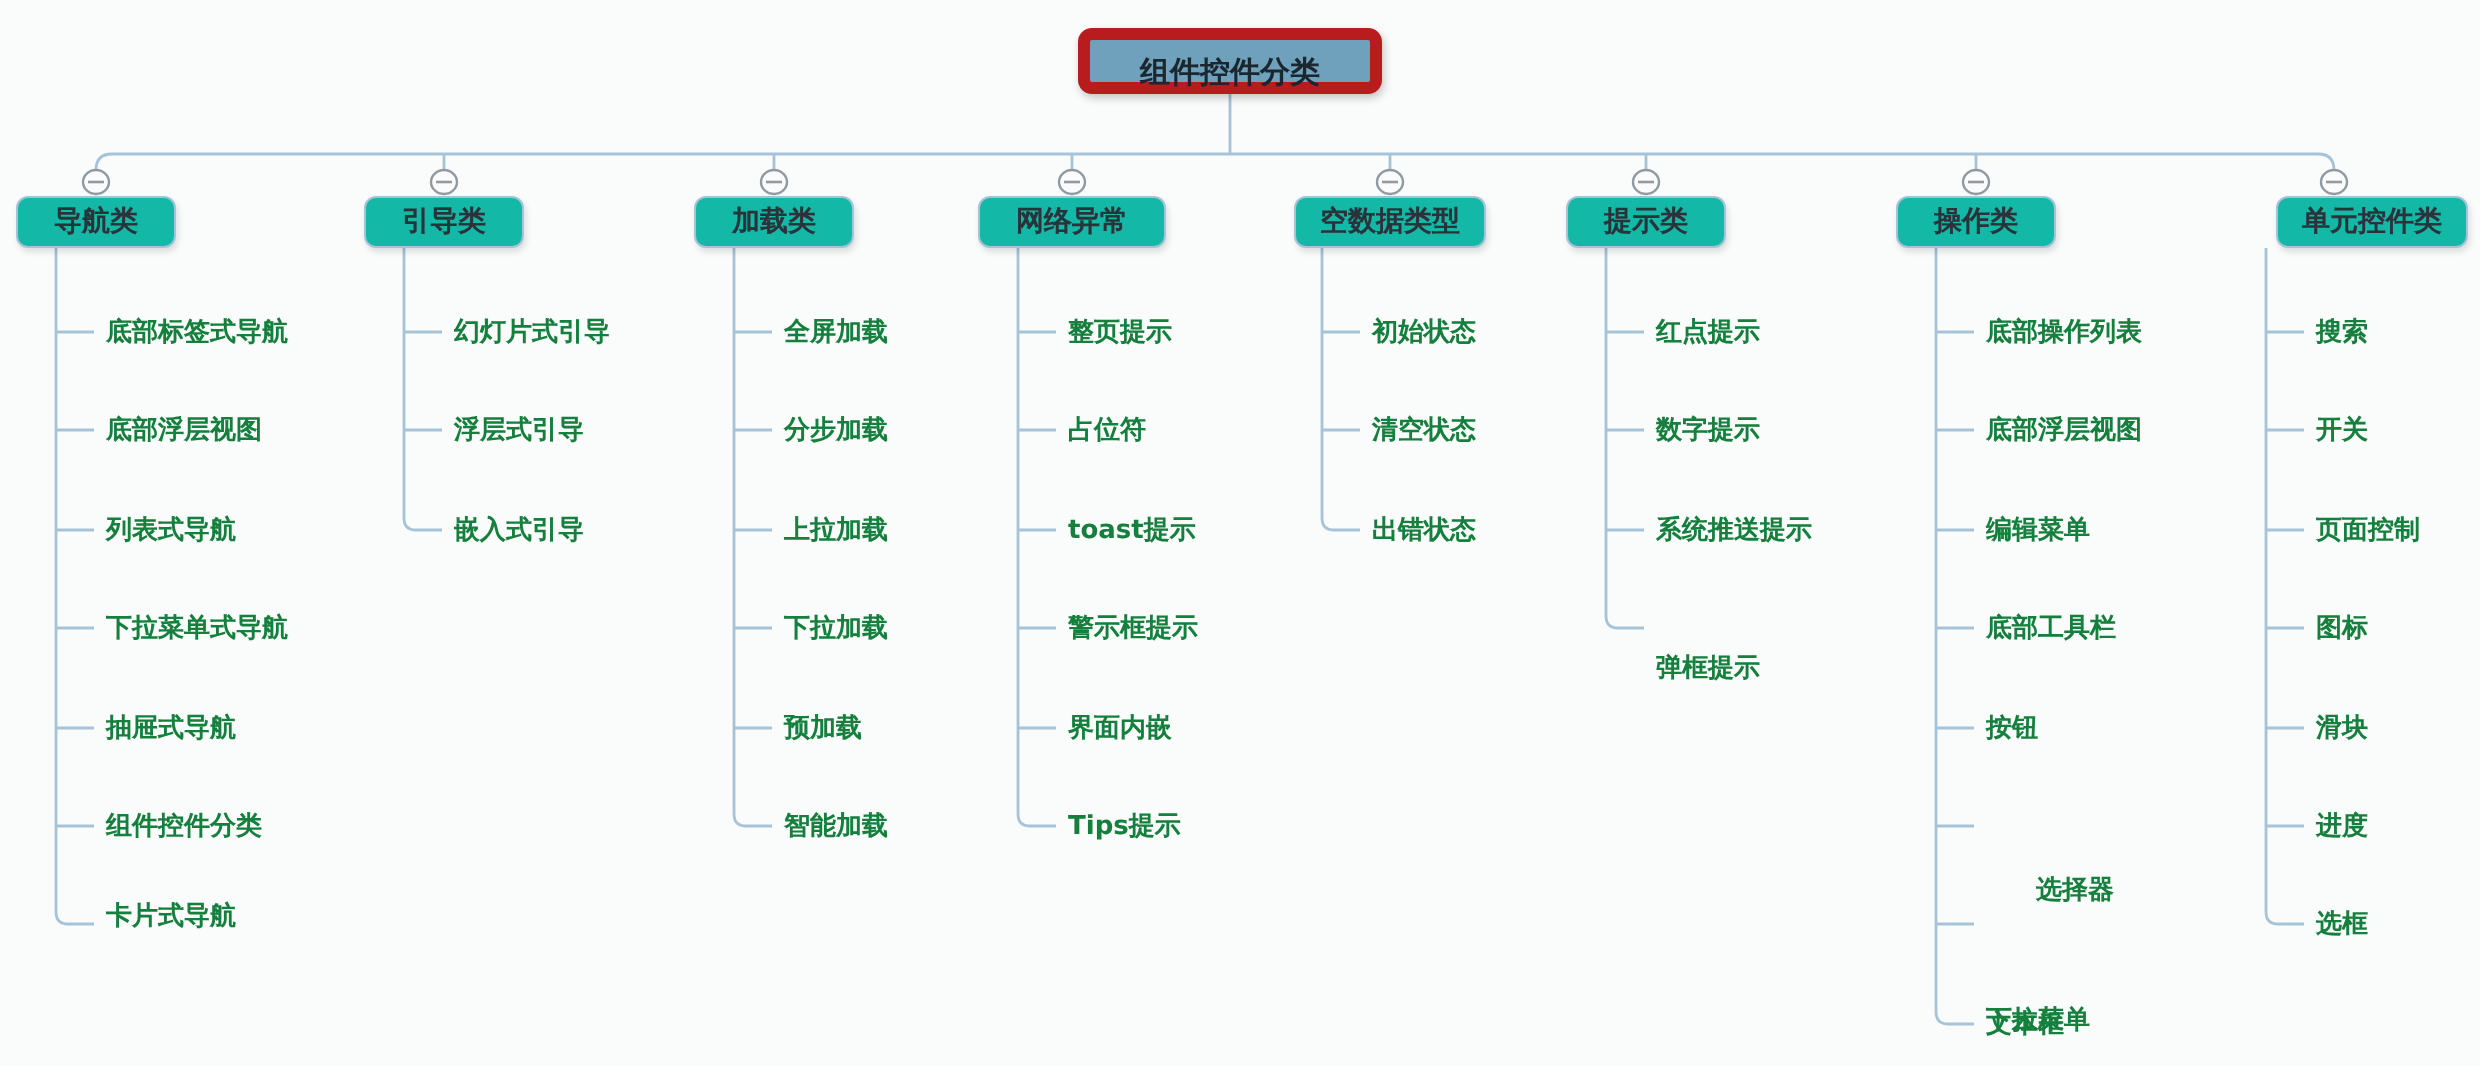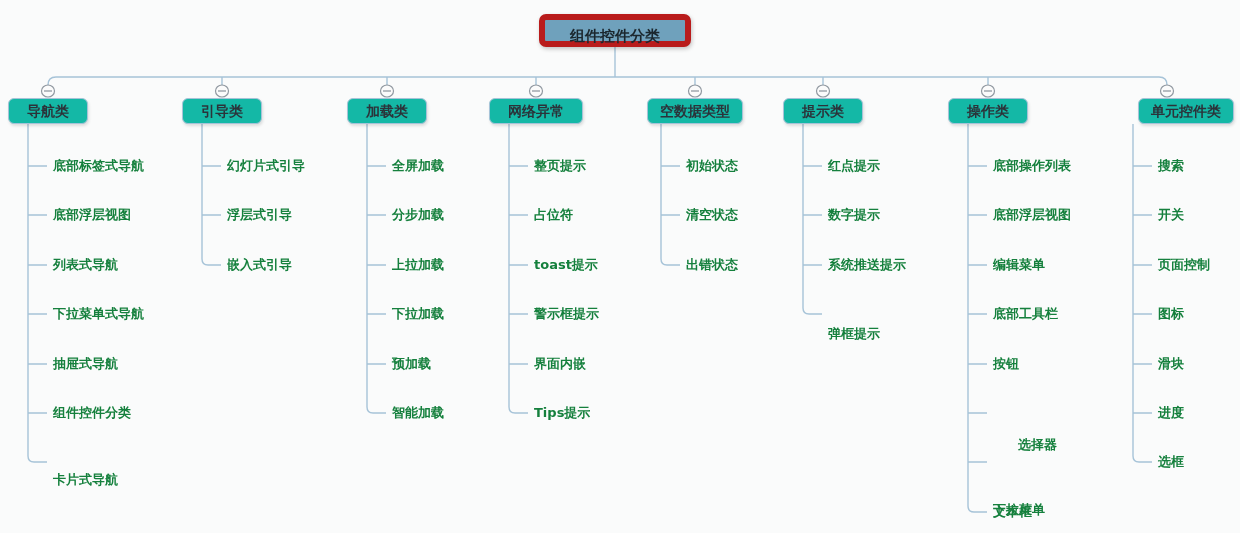"卡片式导航" div.leaf-label { top: 480px -> 458px }
